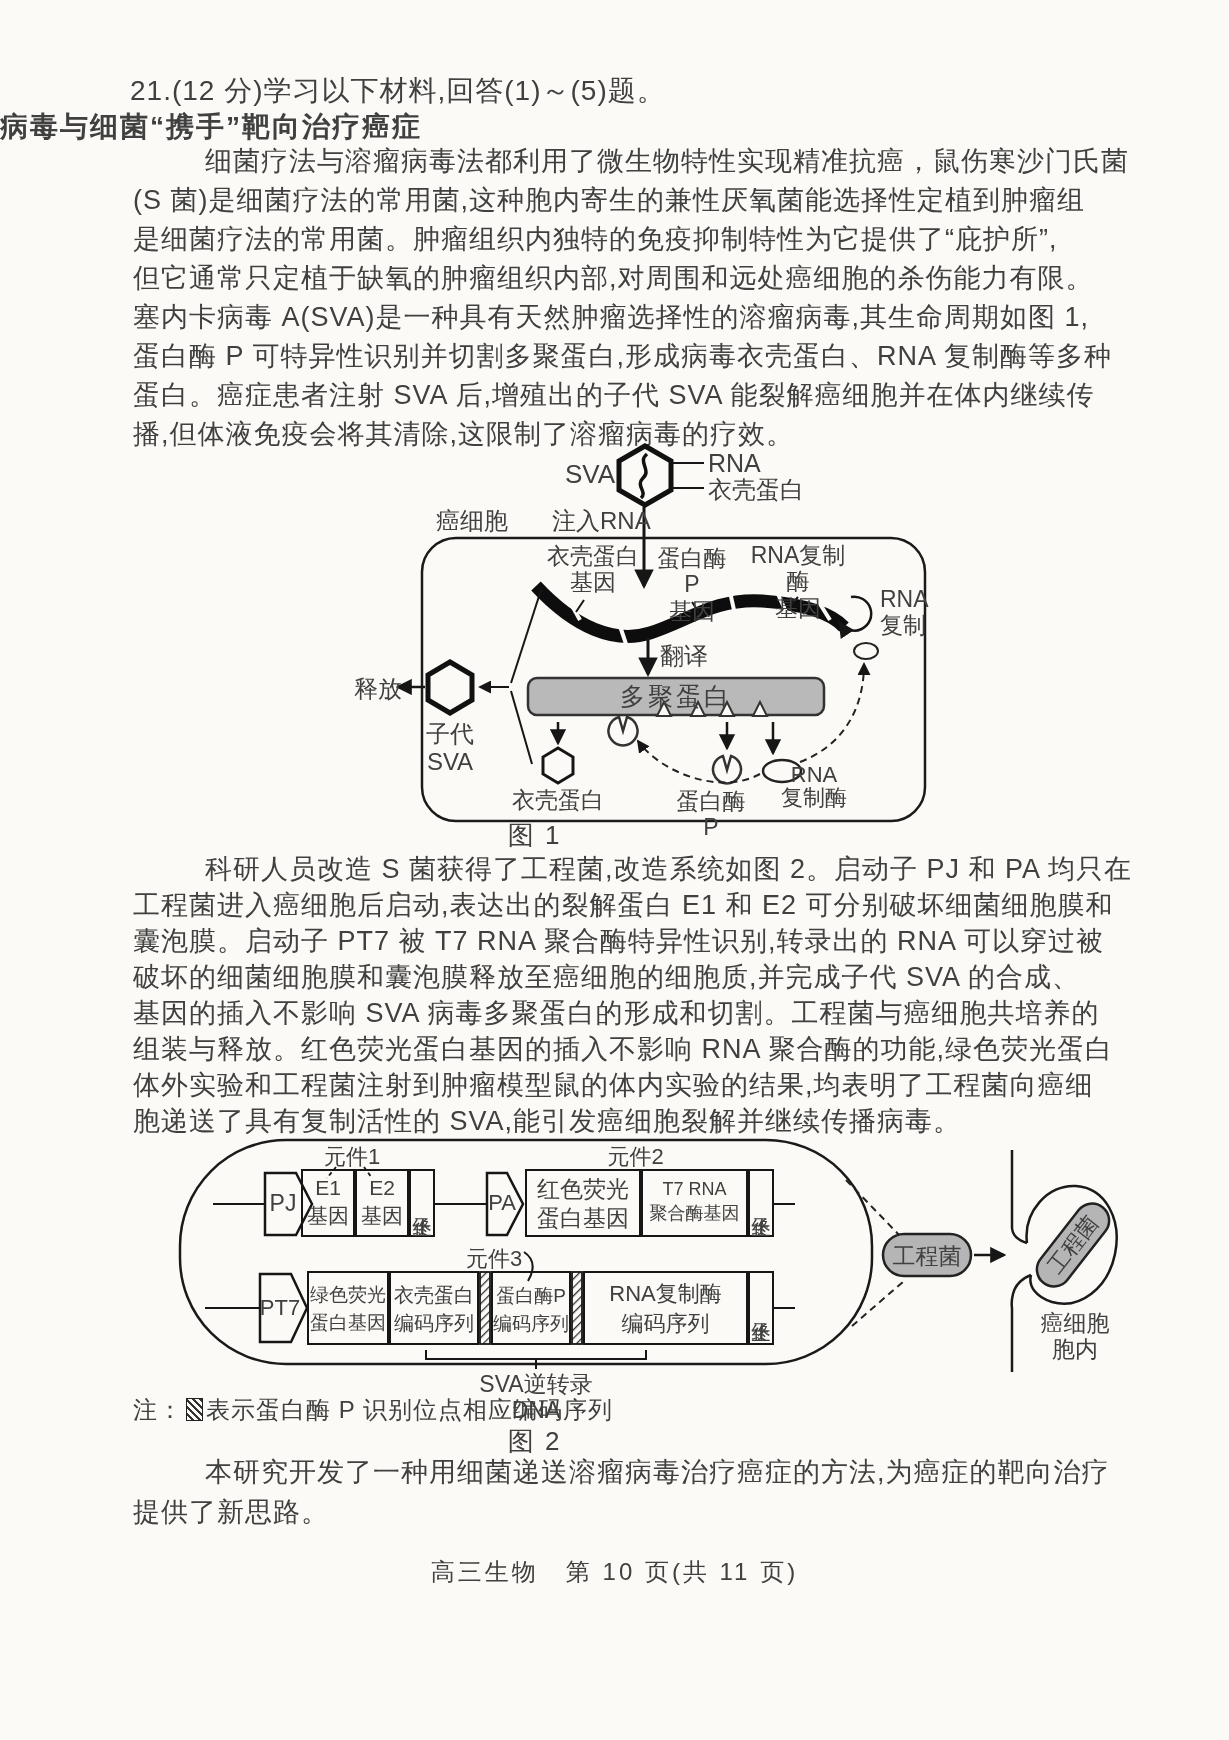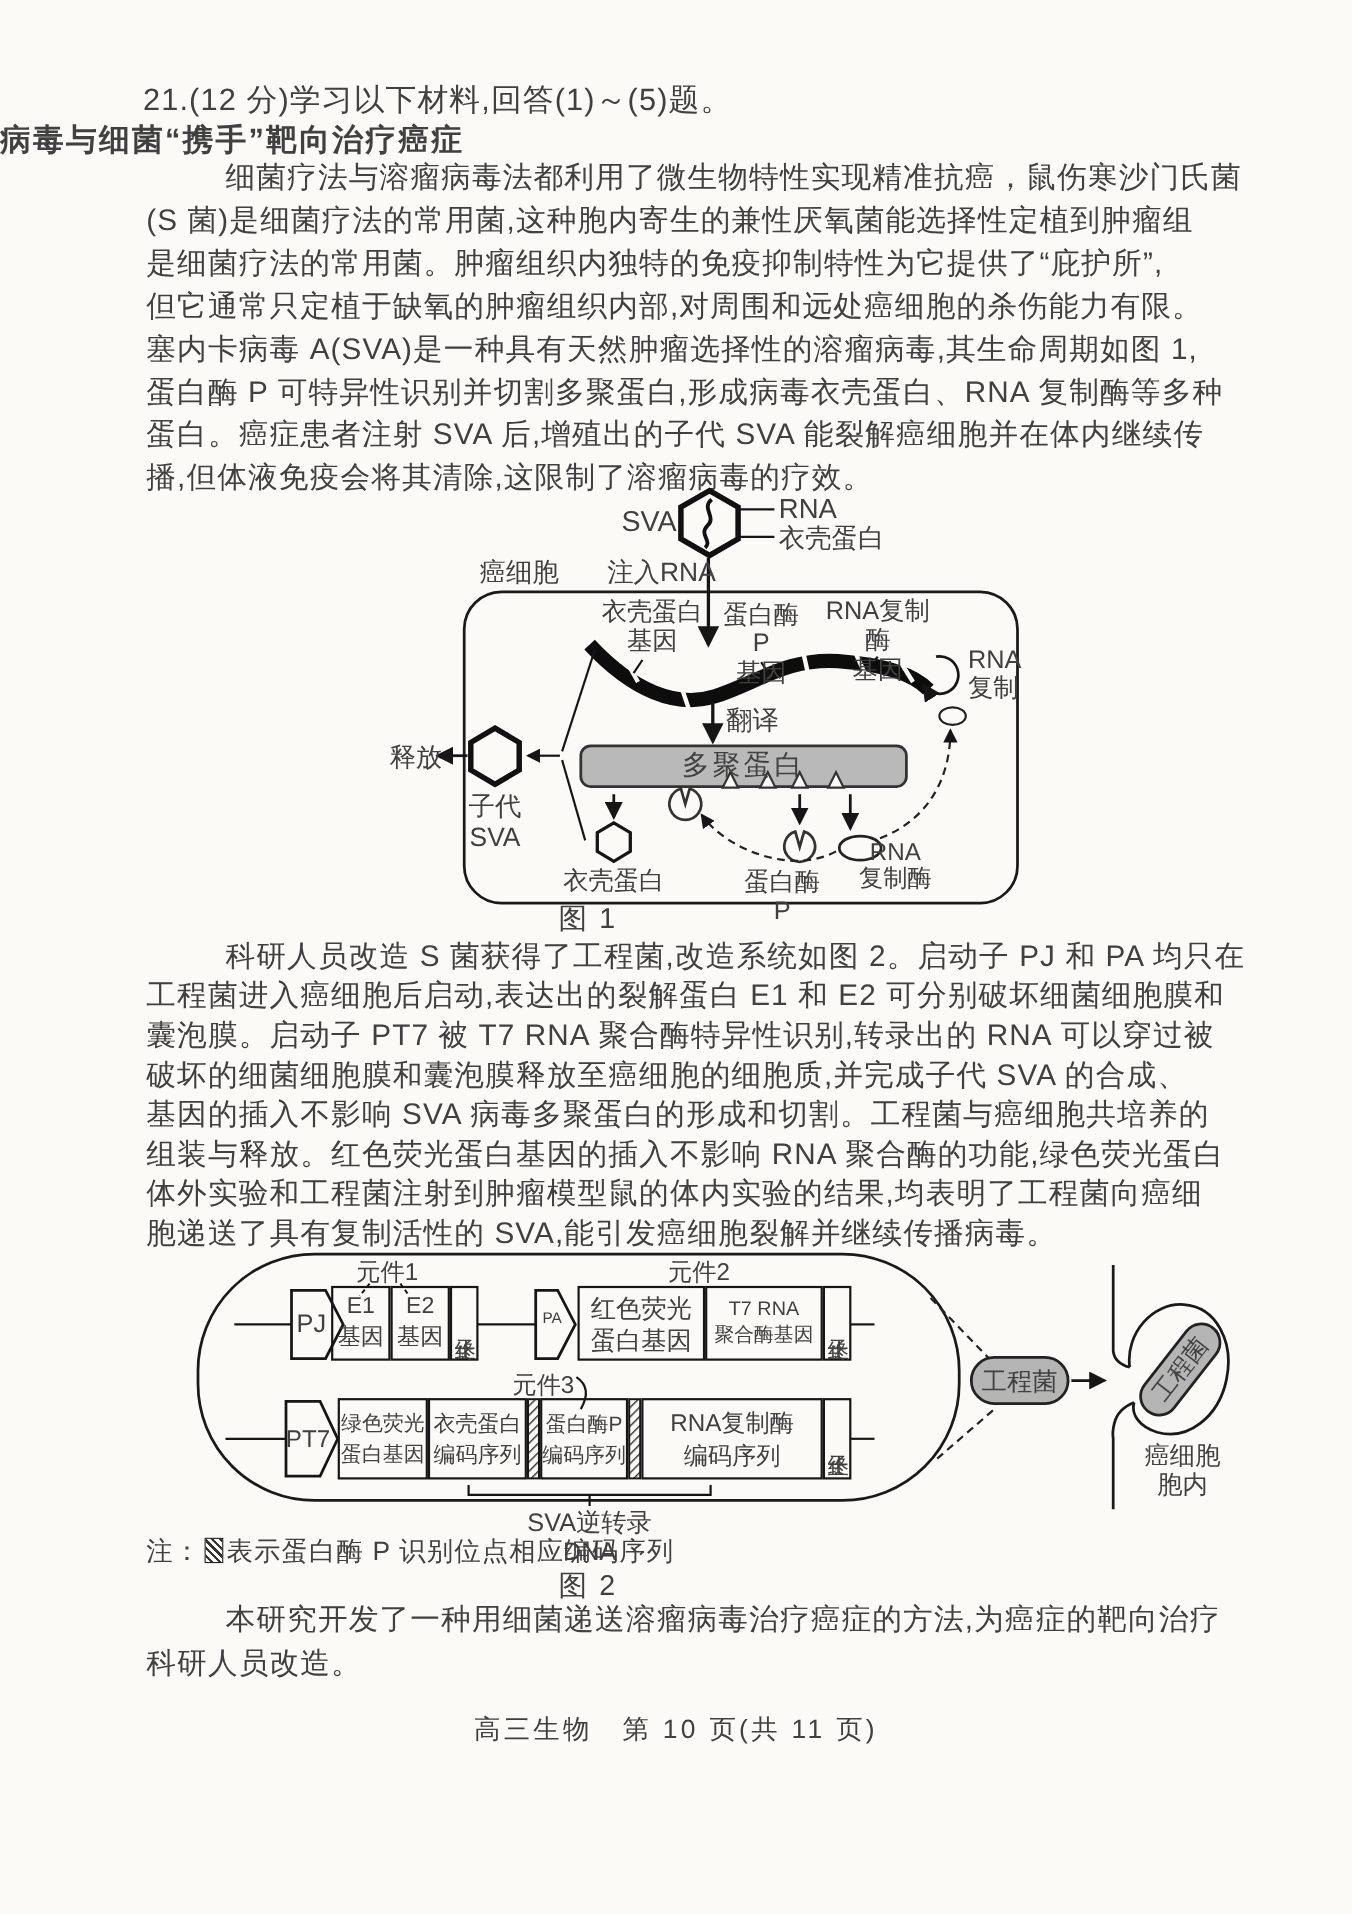"PA" div.lbl { font-size: 14px -> 22px }
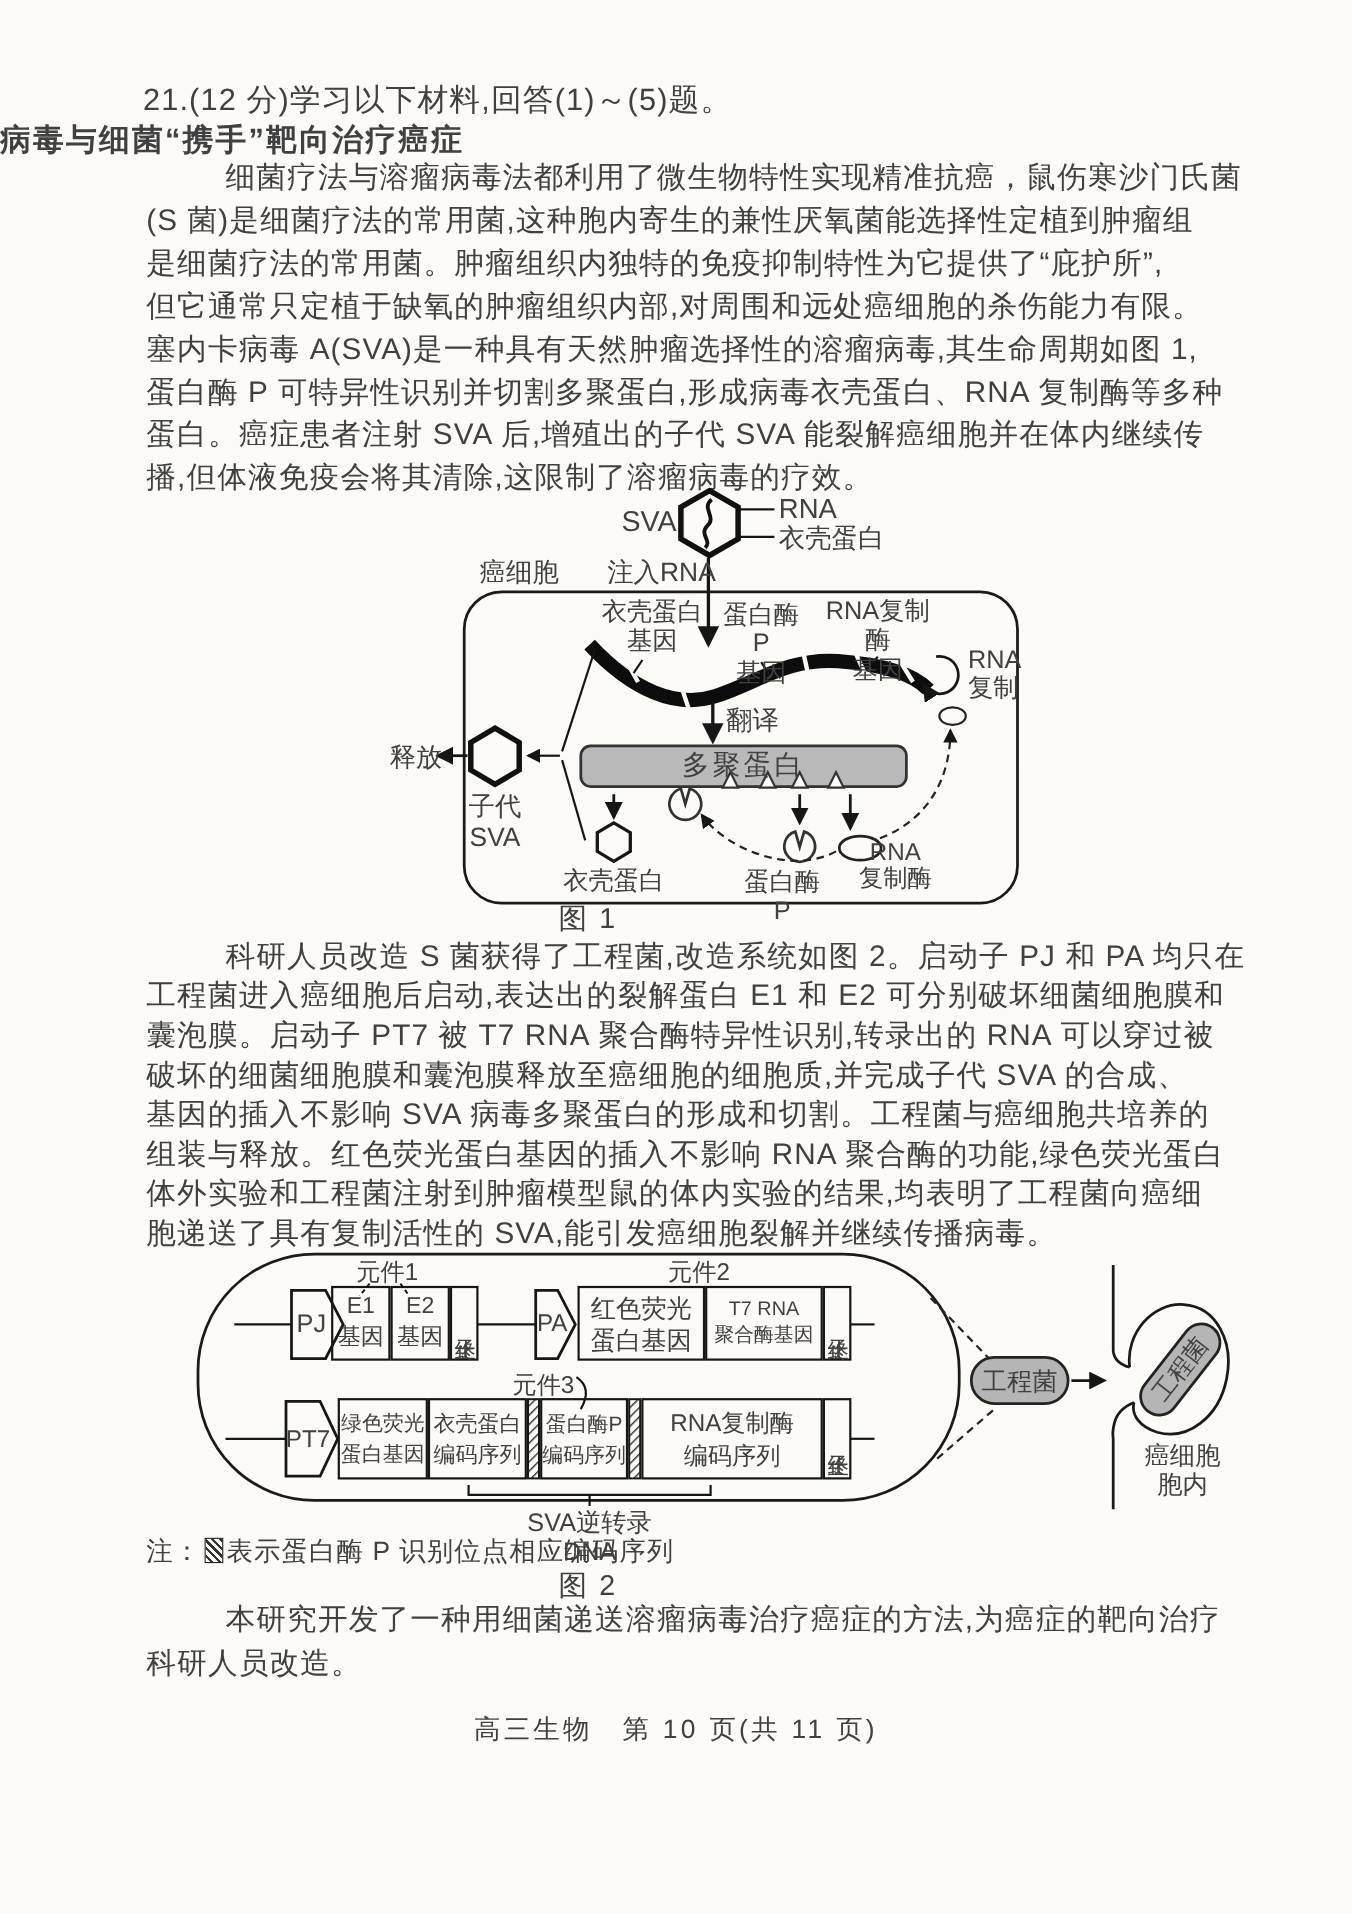"科研人员改造。" div.pline { text: 科研人员改造 -> 提供了新思路 }
